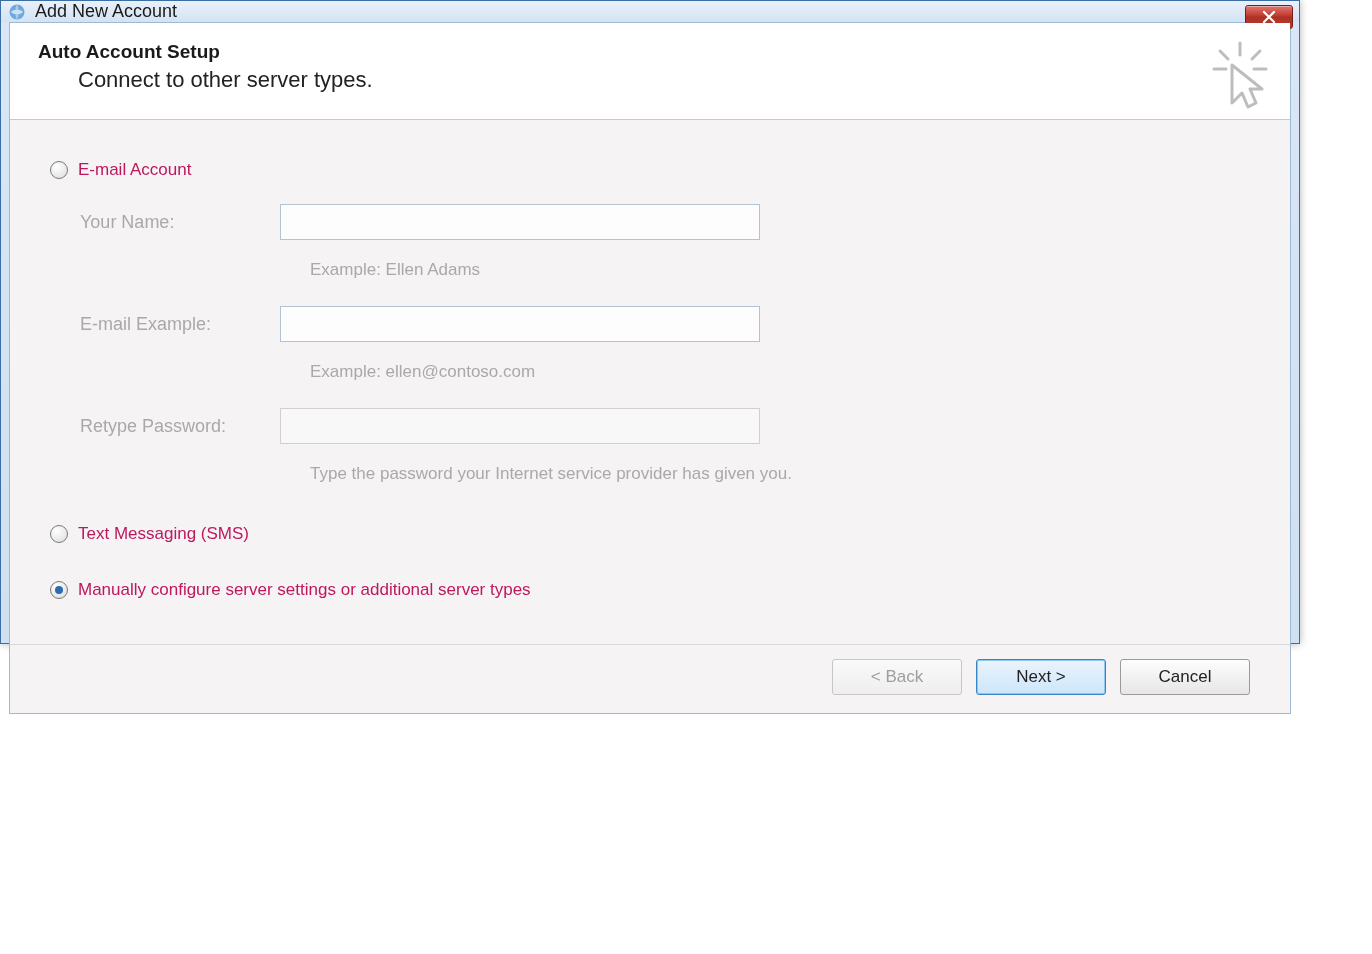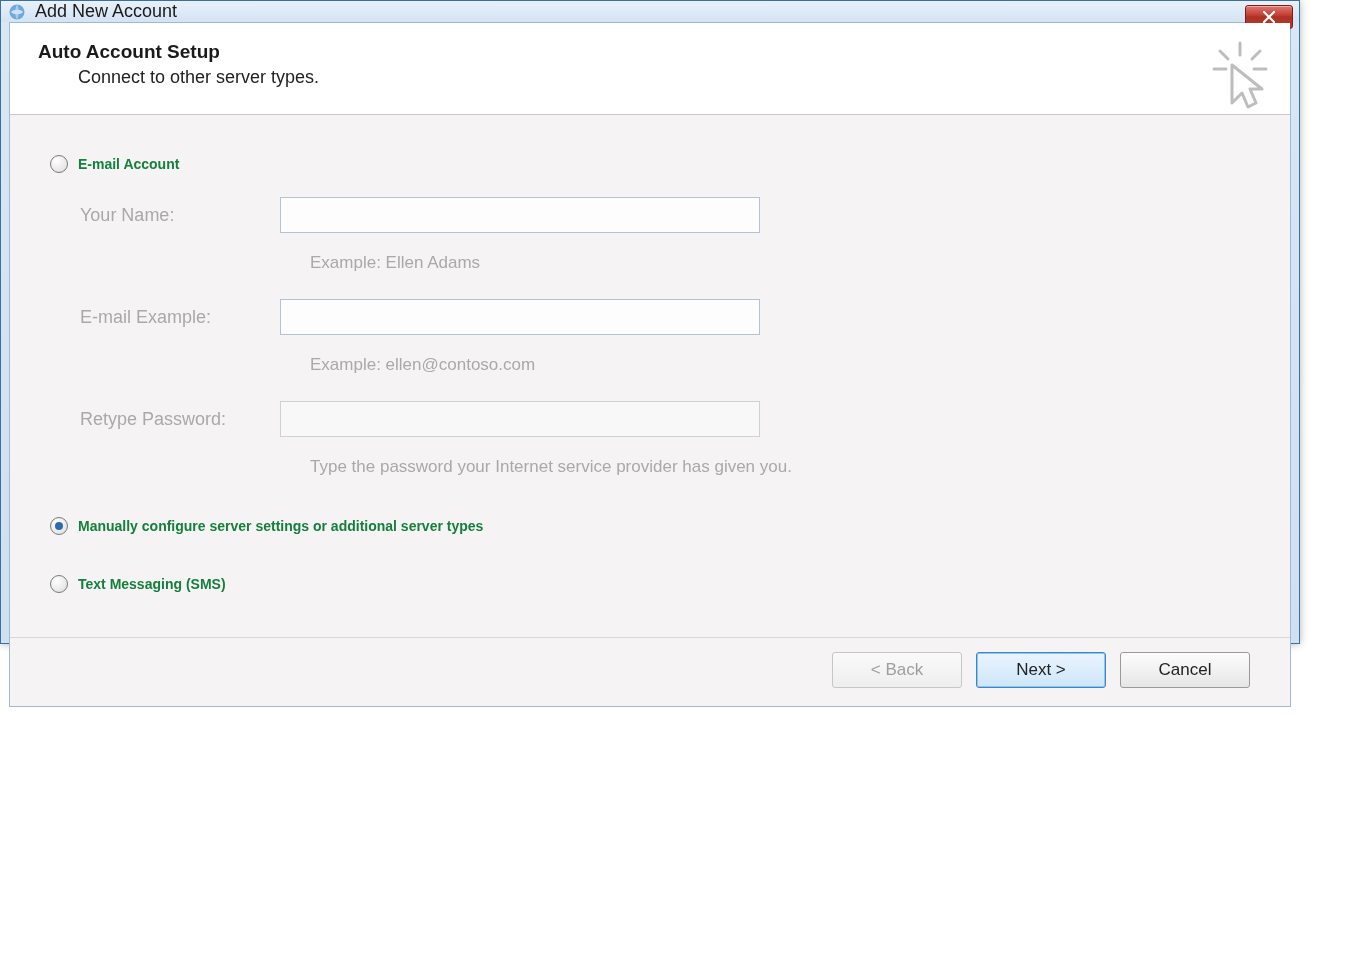"Connect to other server types." .header-sub { font-size: 18px -> 22px }
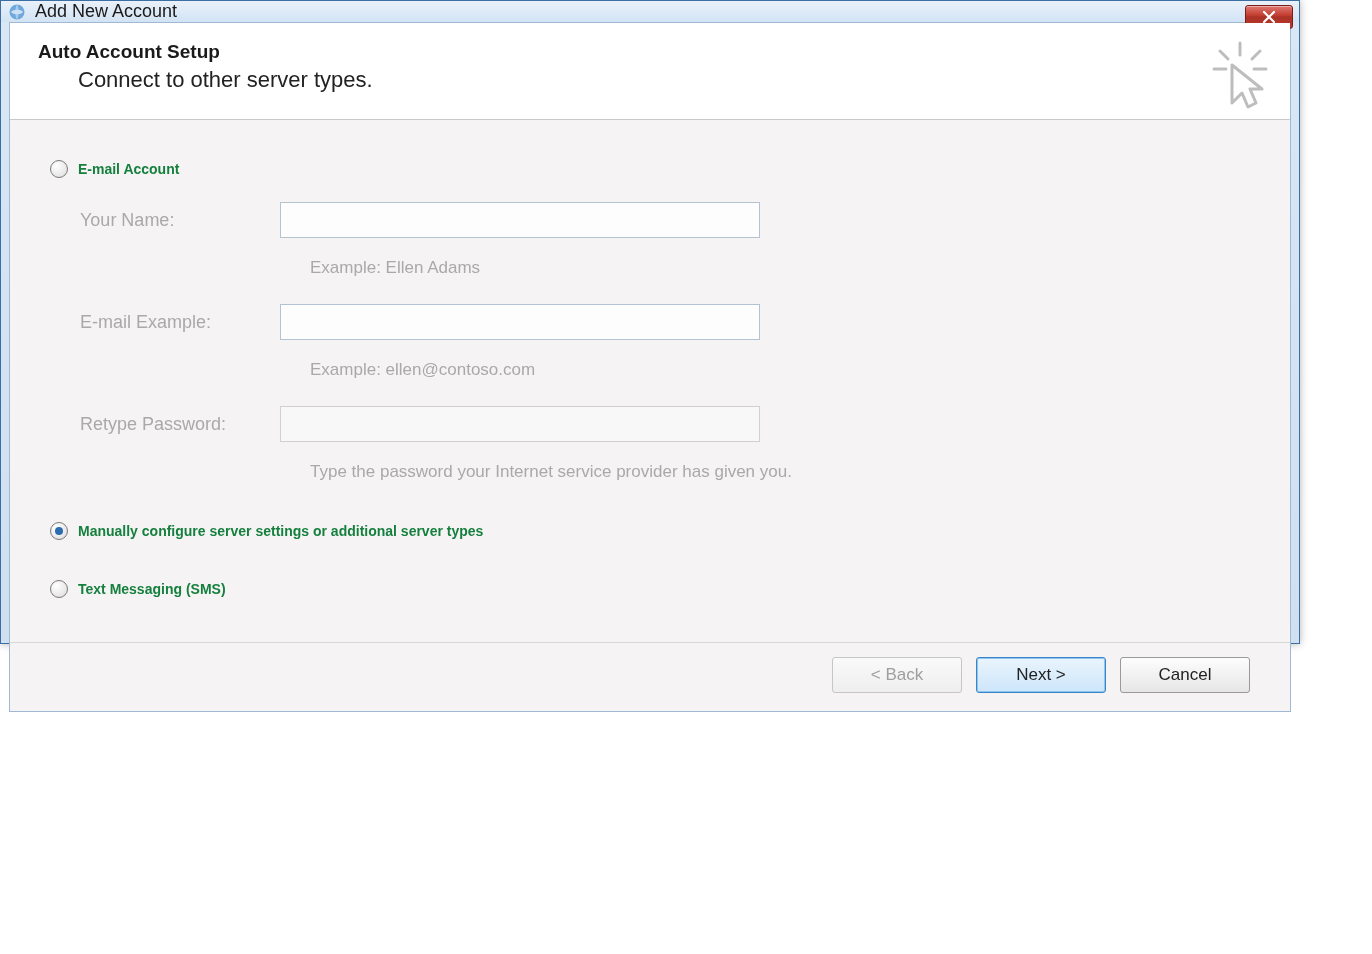"E-mail Account" .radio-label { color: #15803d -> #be185d; font-size: 14px -> 17px; font-weight: bold -> normal }
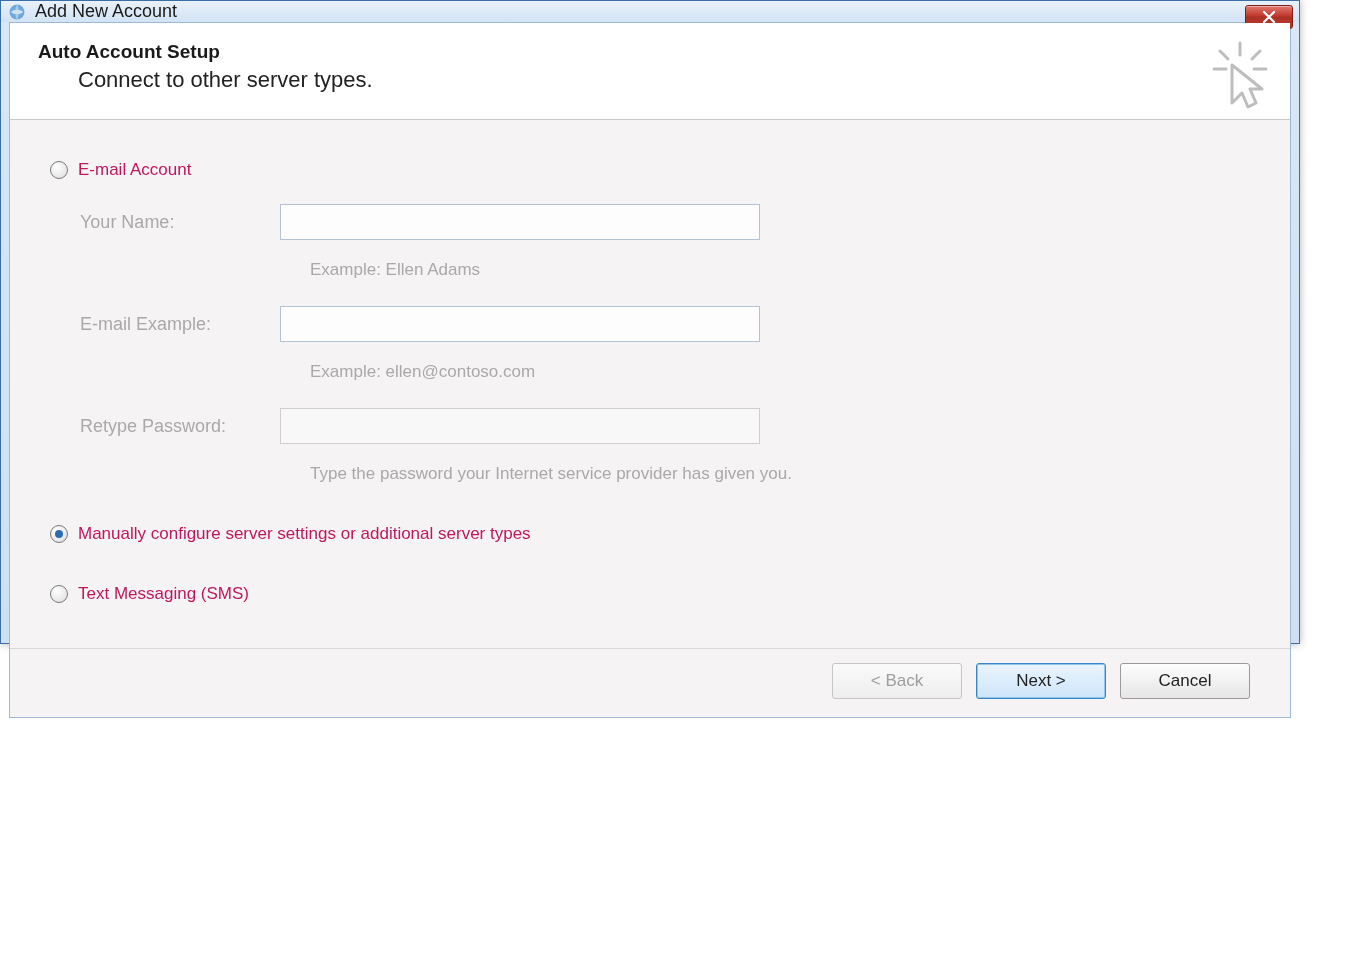"Manually configure server settings or" div.radio-row { order: before "Text Messaging (SMS)" -> after "Text Messaging (SMS)" }
